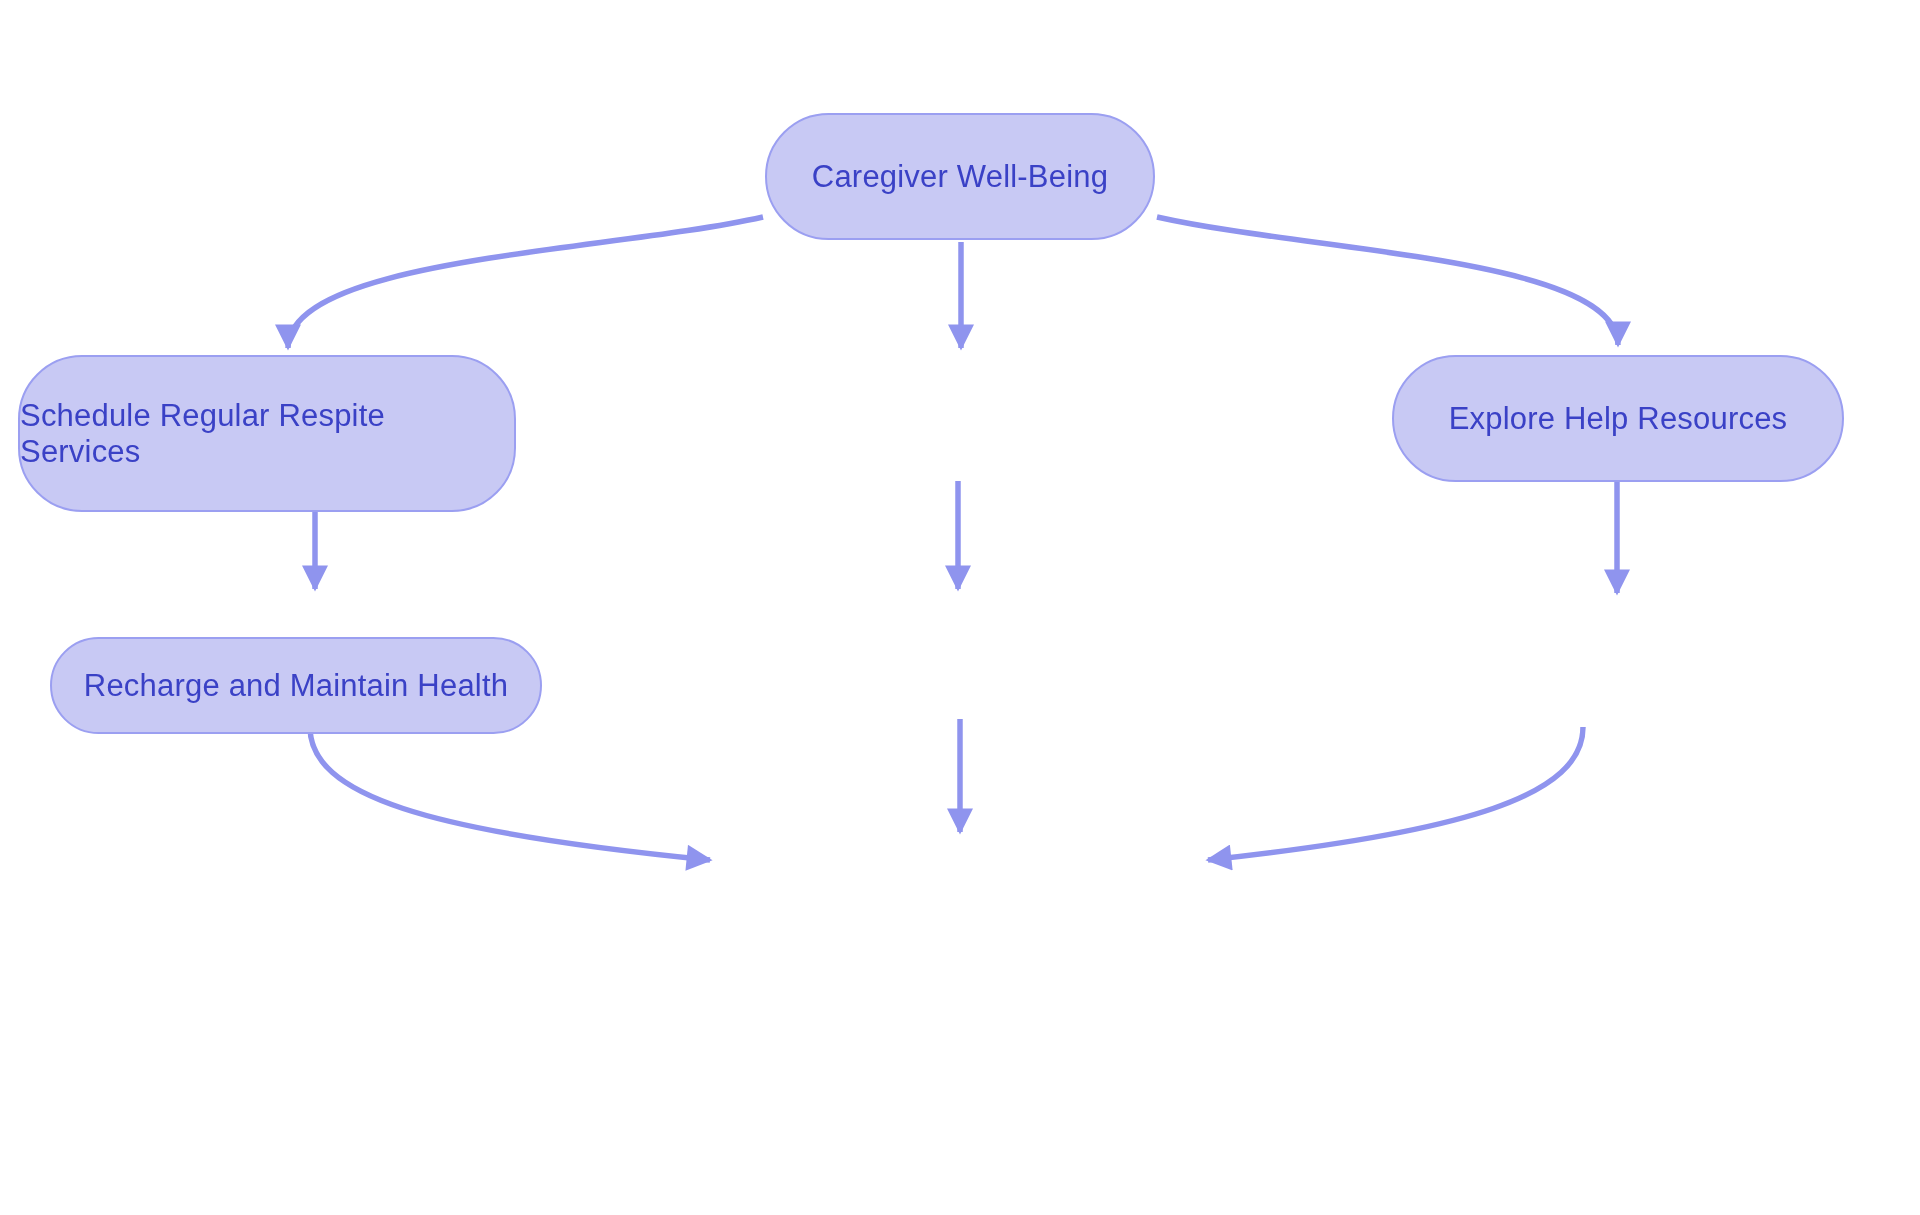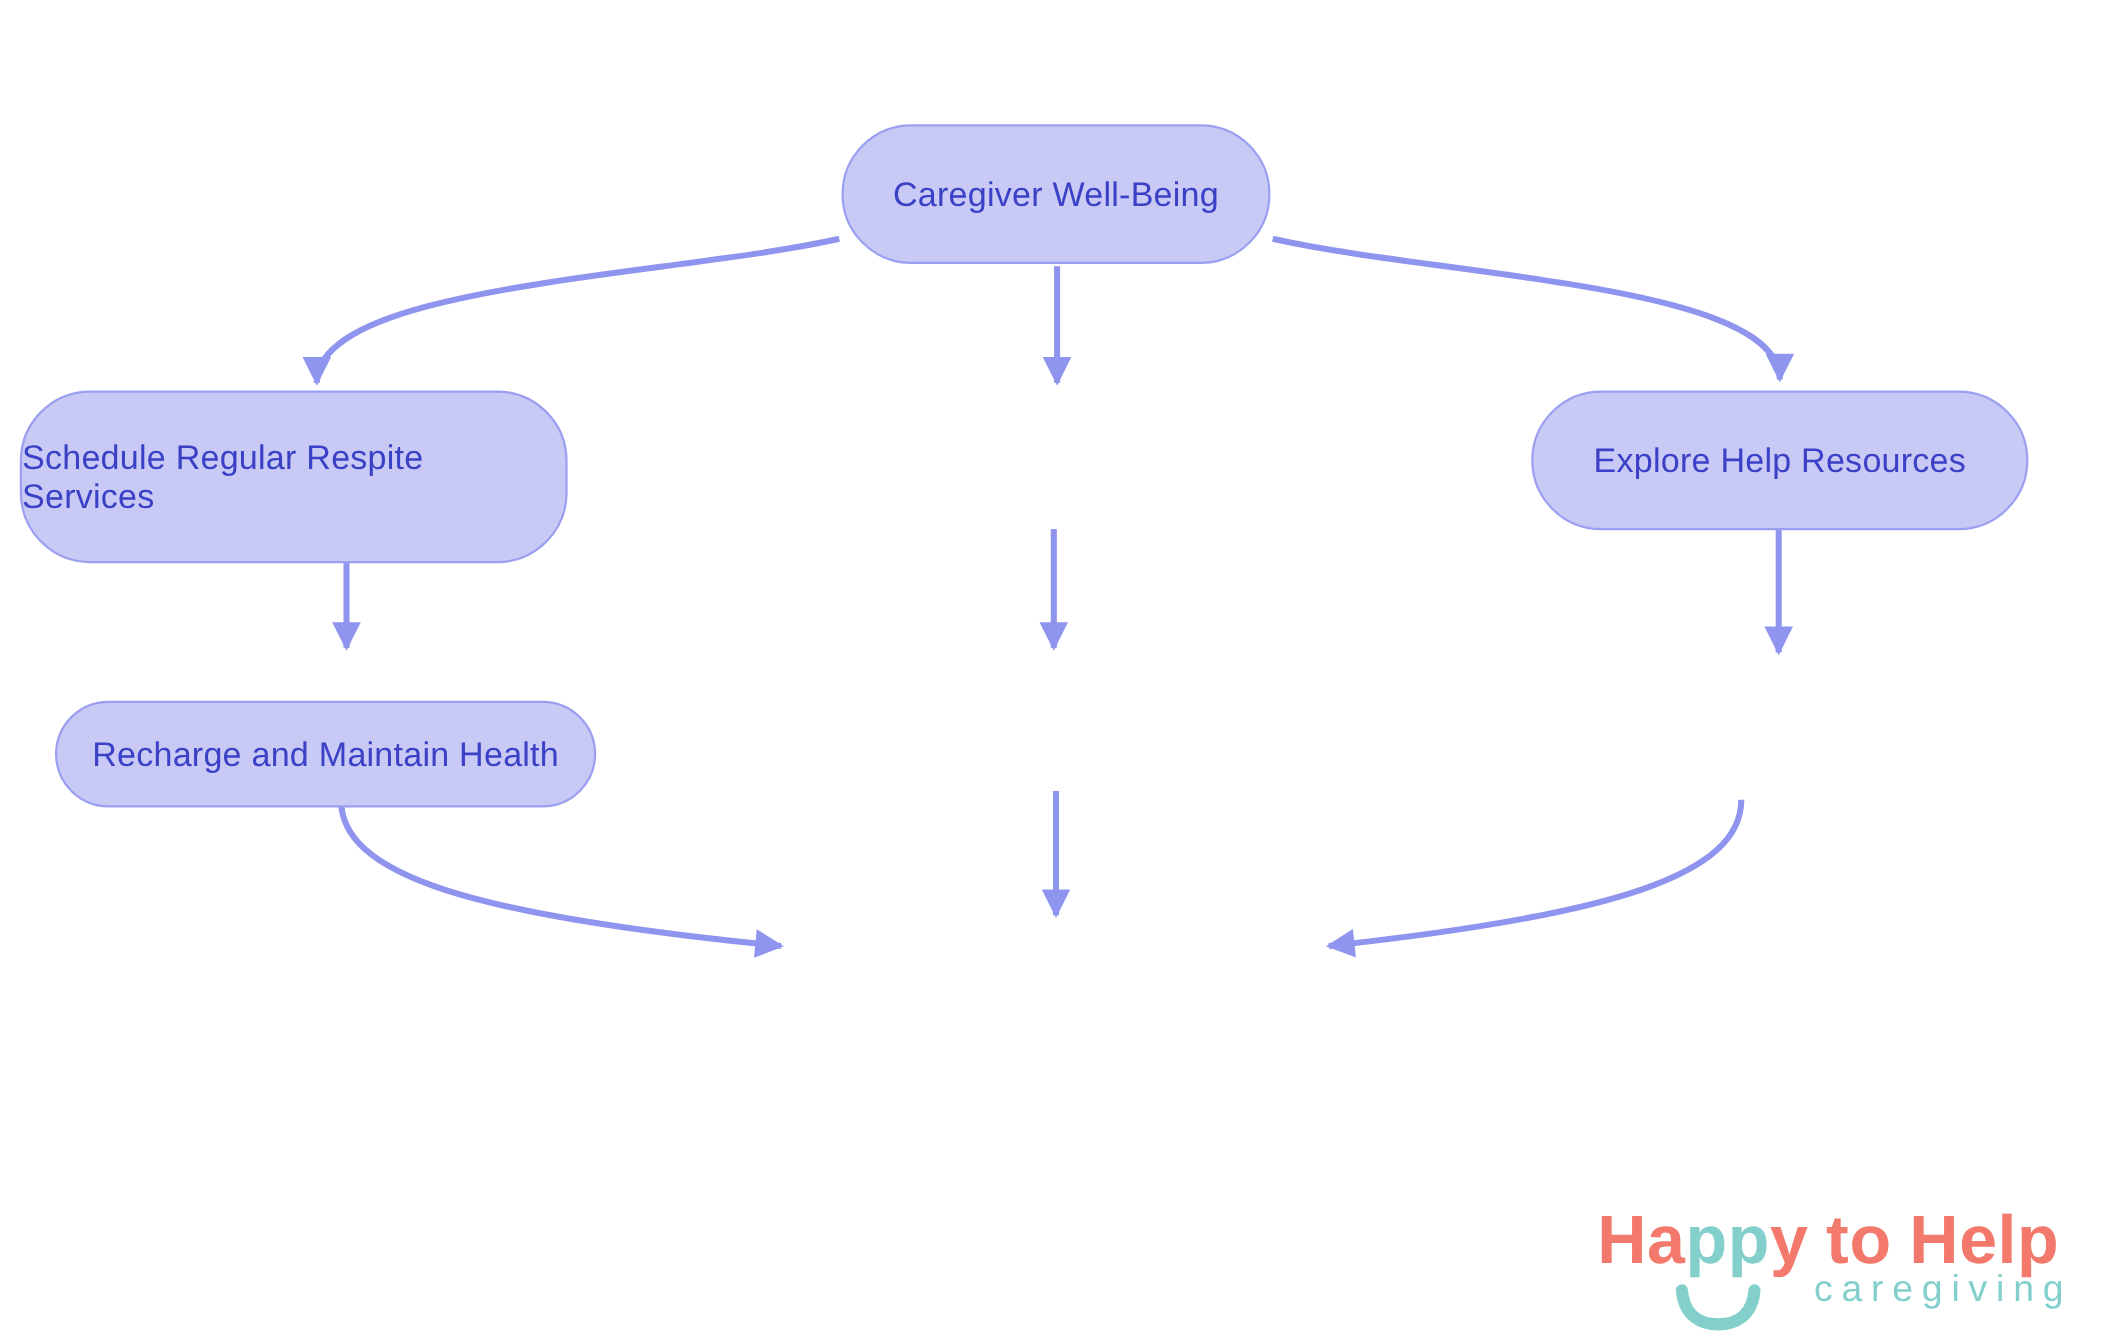"Happy to Help" div.logo { html: <div> <div> <span>Ha</span><span>pp</span><span>y</span><span>to</span><span>Help</span> <svg> <path></path> </svg> </div> <div>caregiving</div> </div> -> none }
